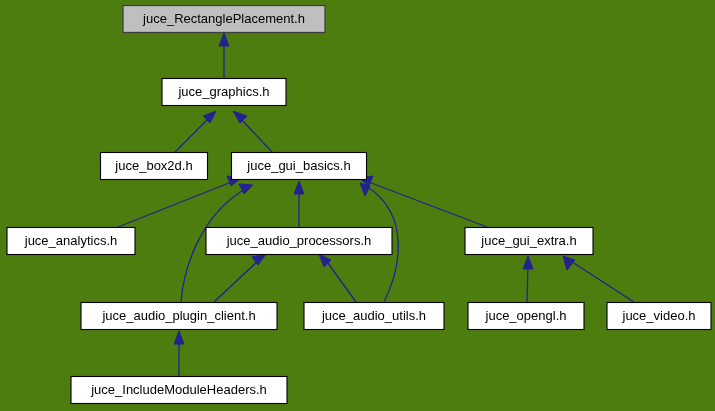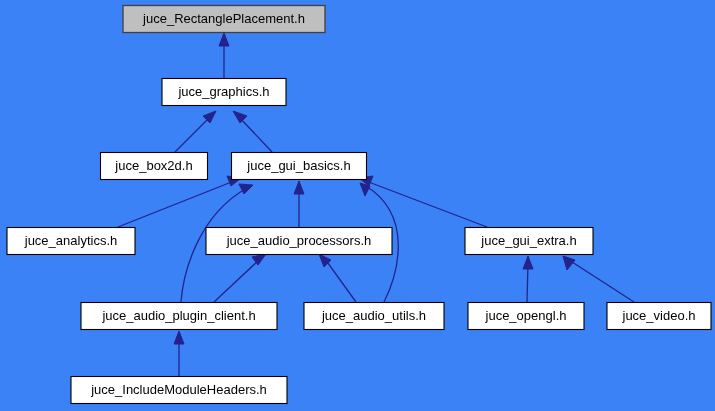"juce_RectanglePlacement.h" #canvas { background: #3b82f6 -> #4d7c0f }
